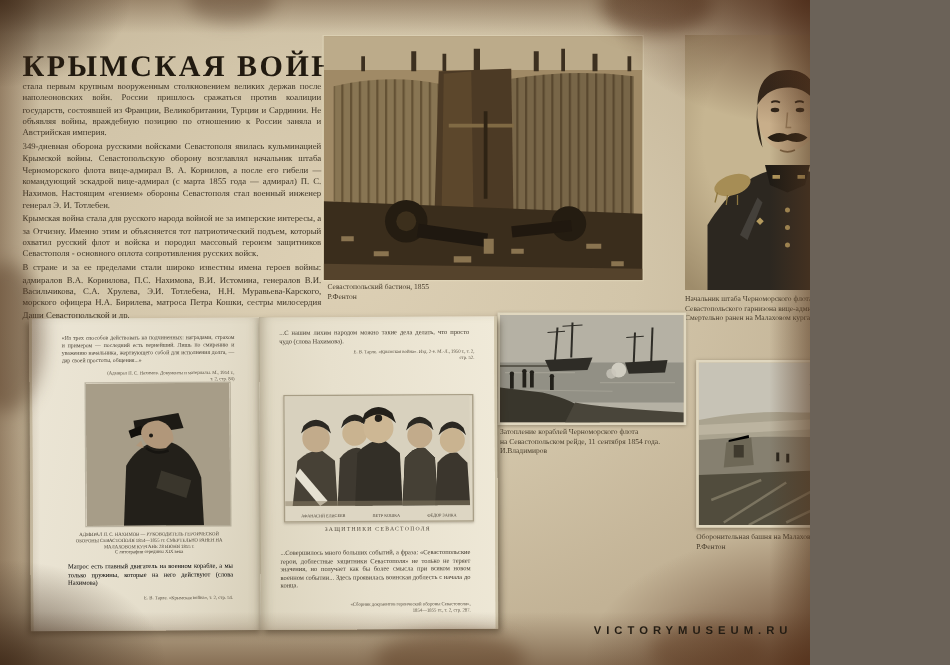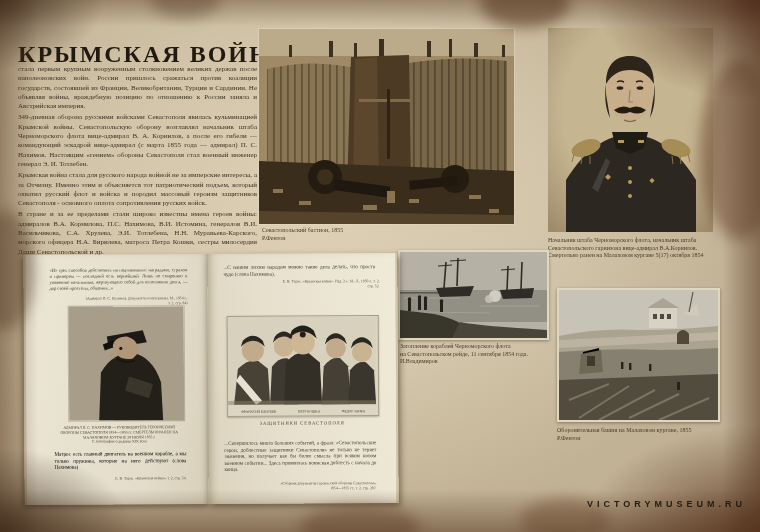"VICTORYMUSEUM.RU" .board { width: 760px -> 648px }
